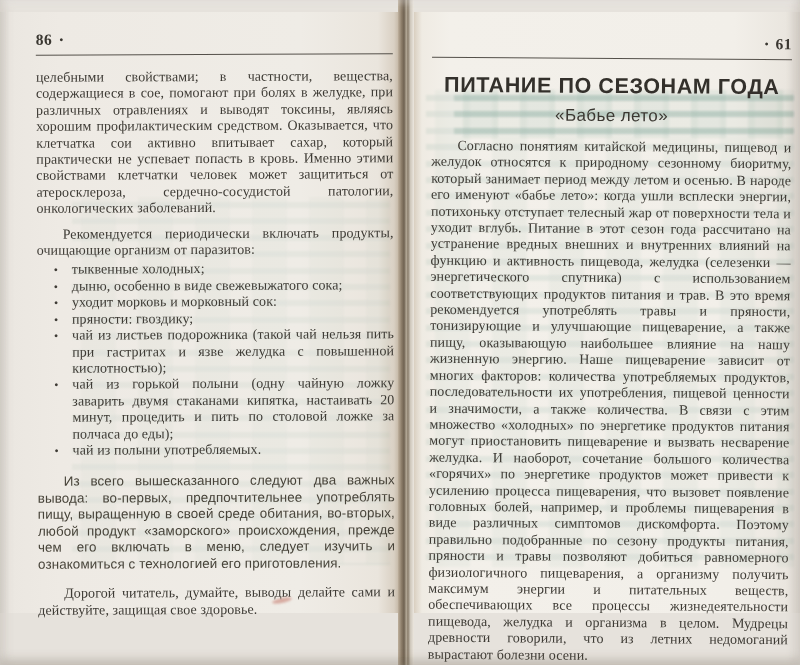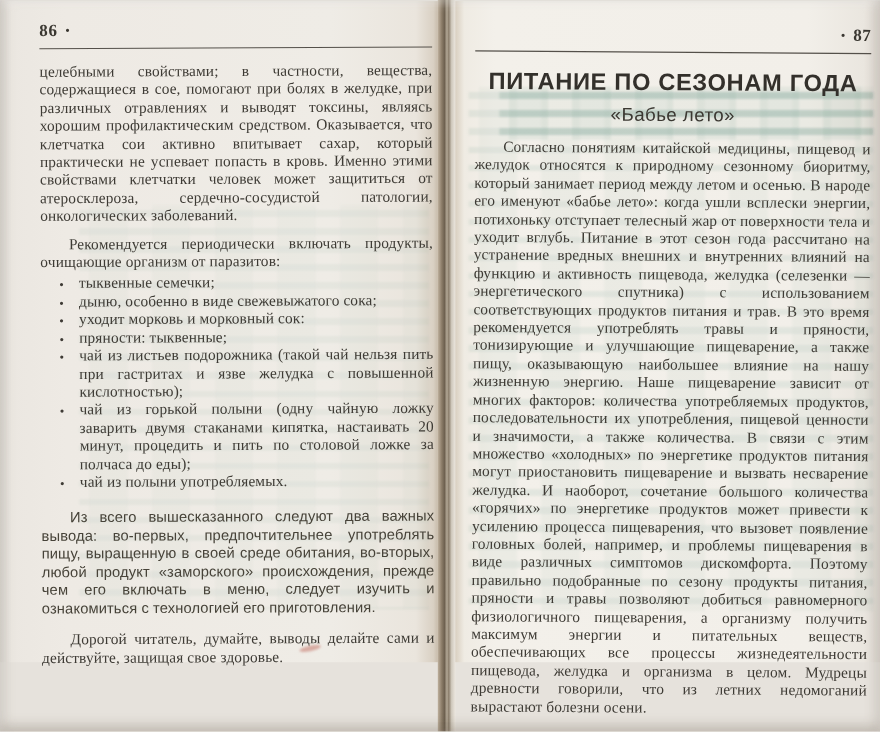"86" .page { top: 1px -> 12px }
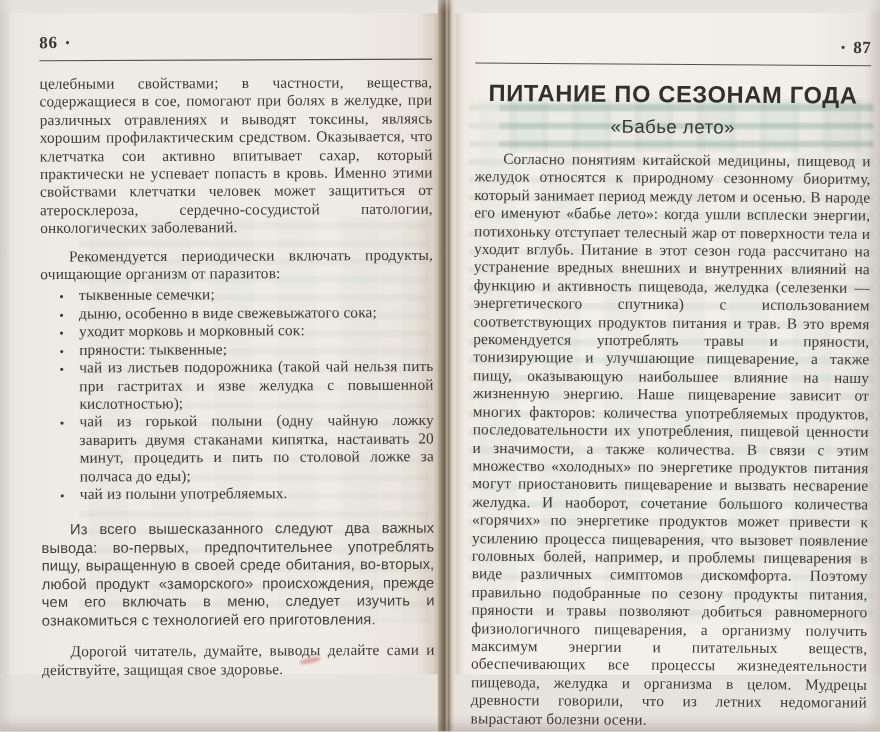"87" span.pagenum { text: 87 -> 61 }
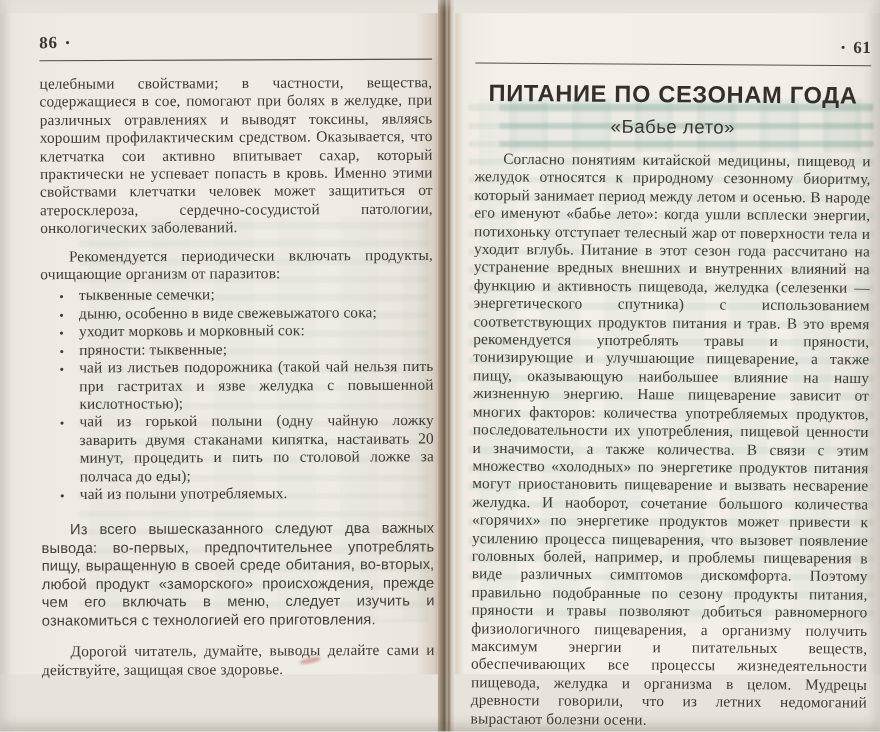"тыквенные семечки;" span { text: семечки -> холодных }
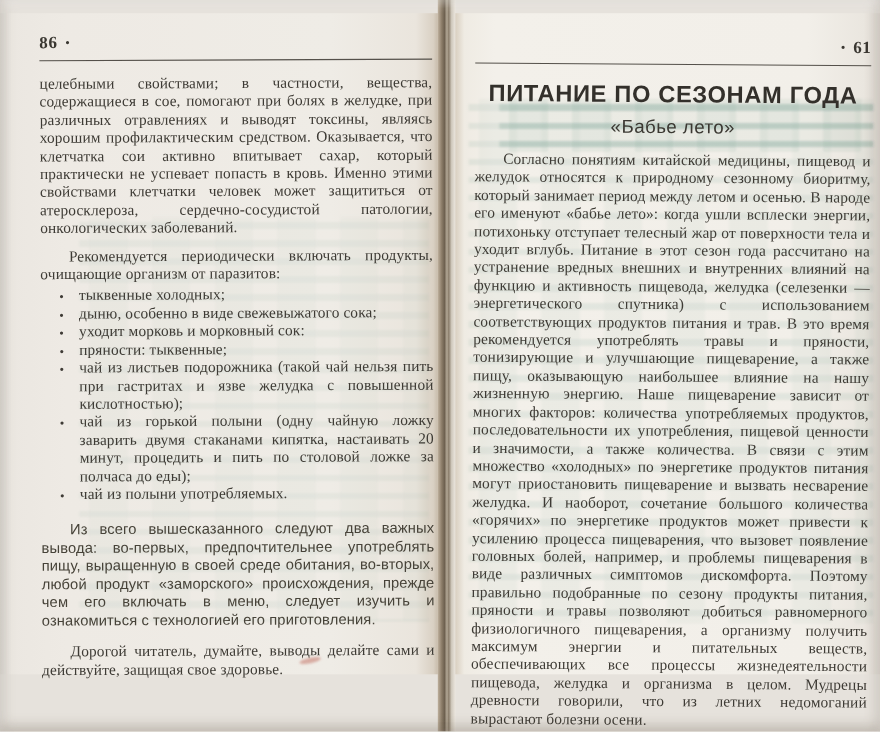"пряности: тыквенные;" span { text: тыквенные -> гвоздику }
